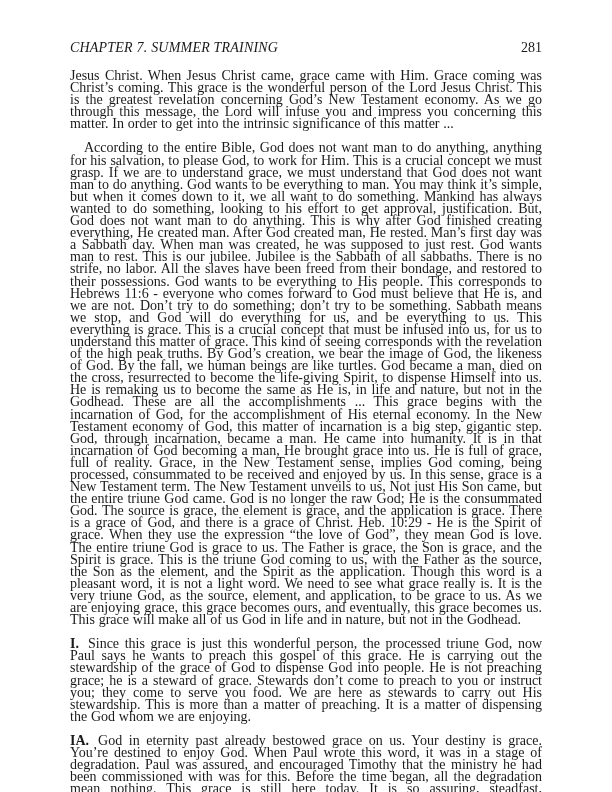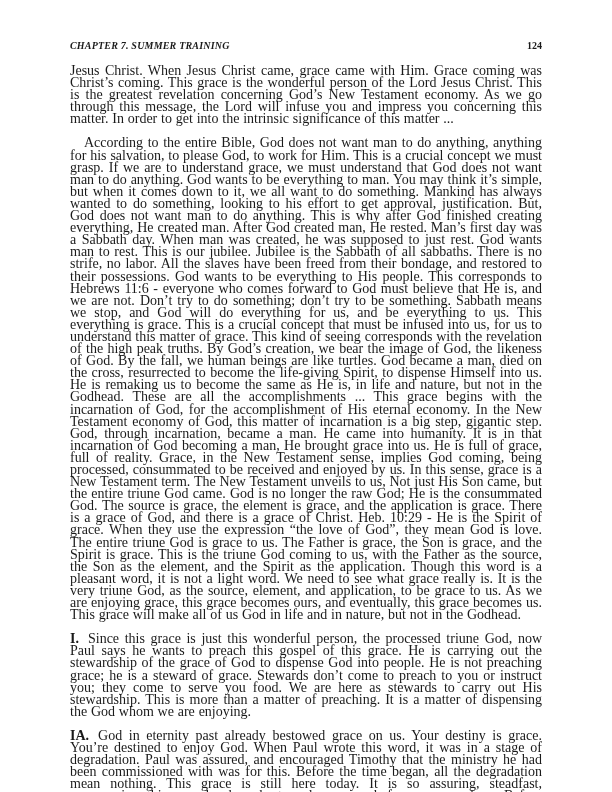"CHAPTER 7. SUMMER TRAINING" .running-header { font-size: 10px -> 14px; font-weight: bold -> none }
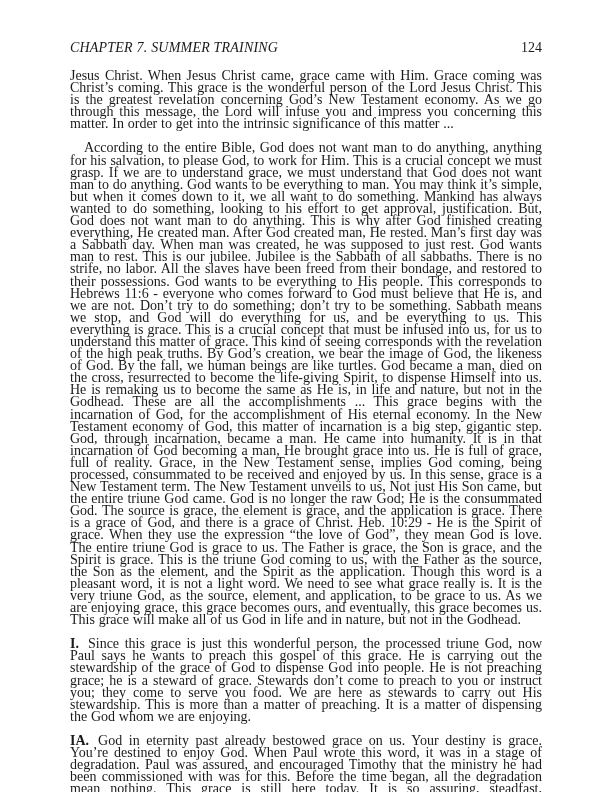"124" span.pageno { text: 124 -> 281 }
